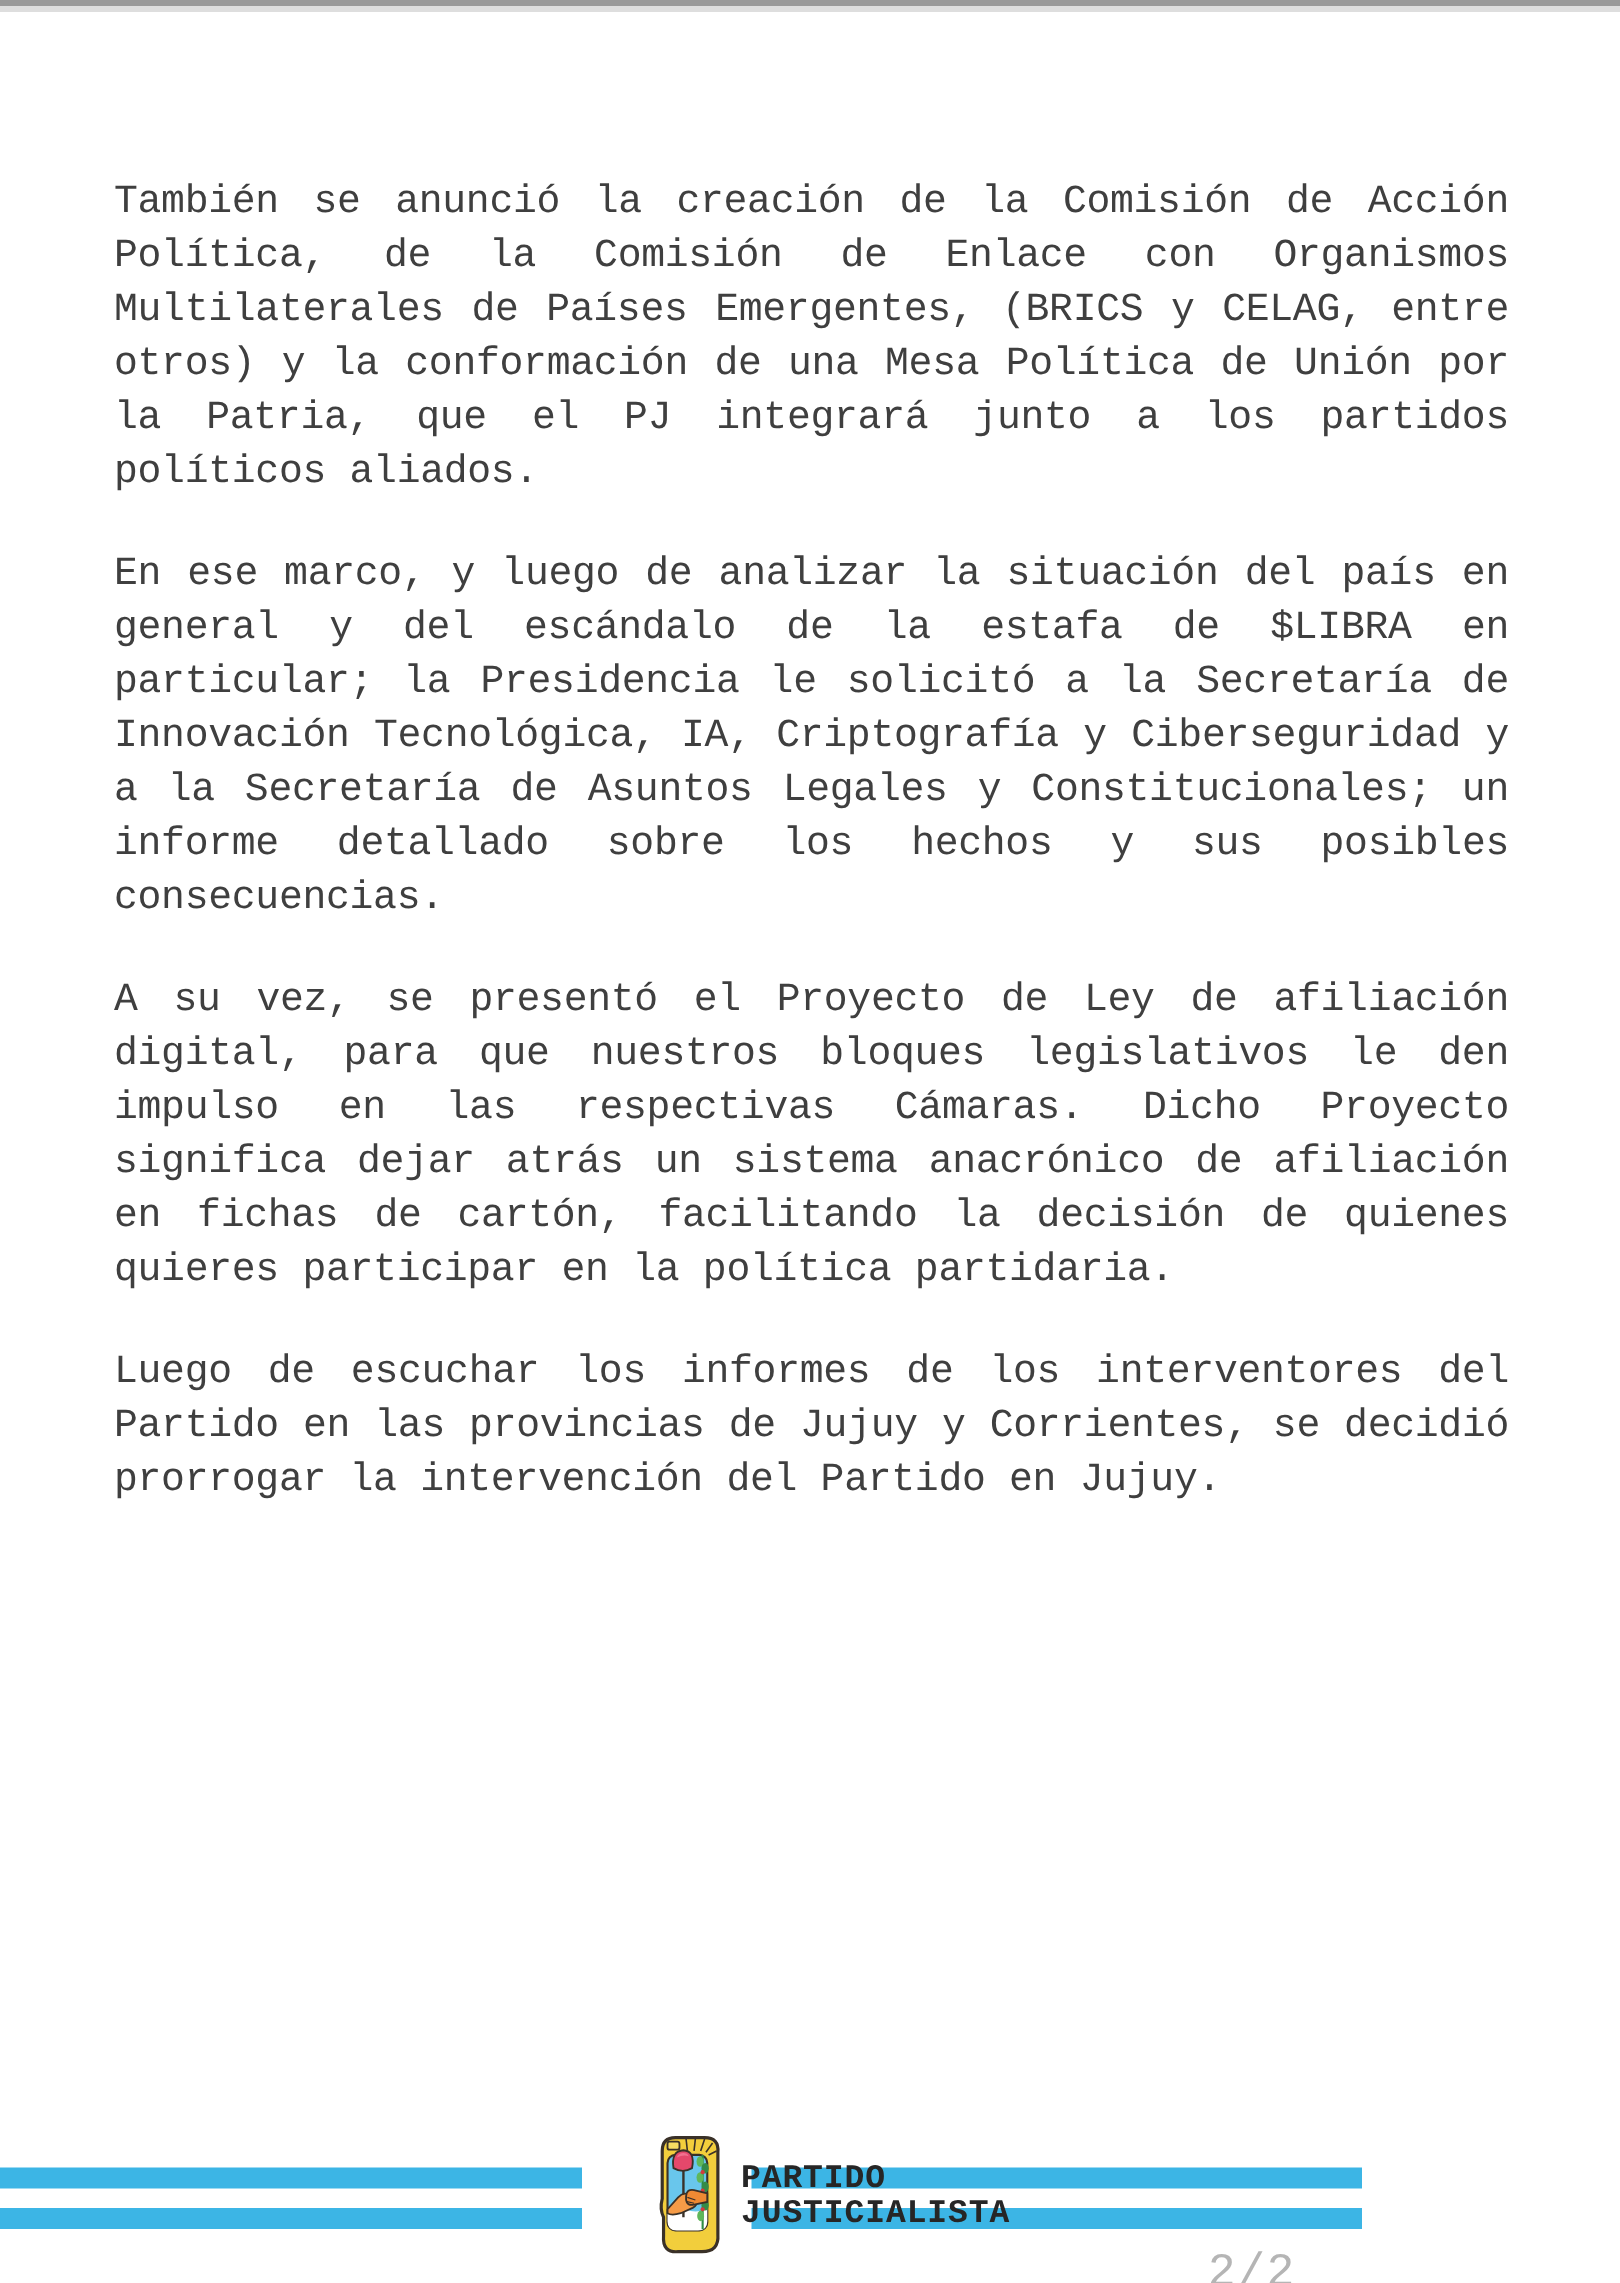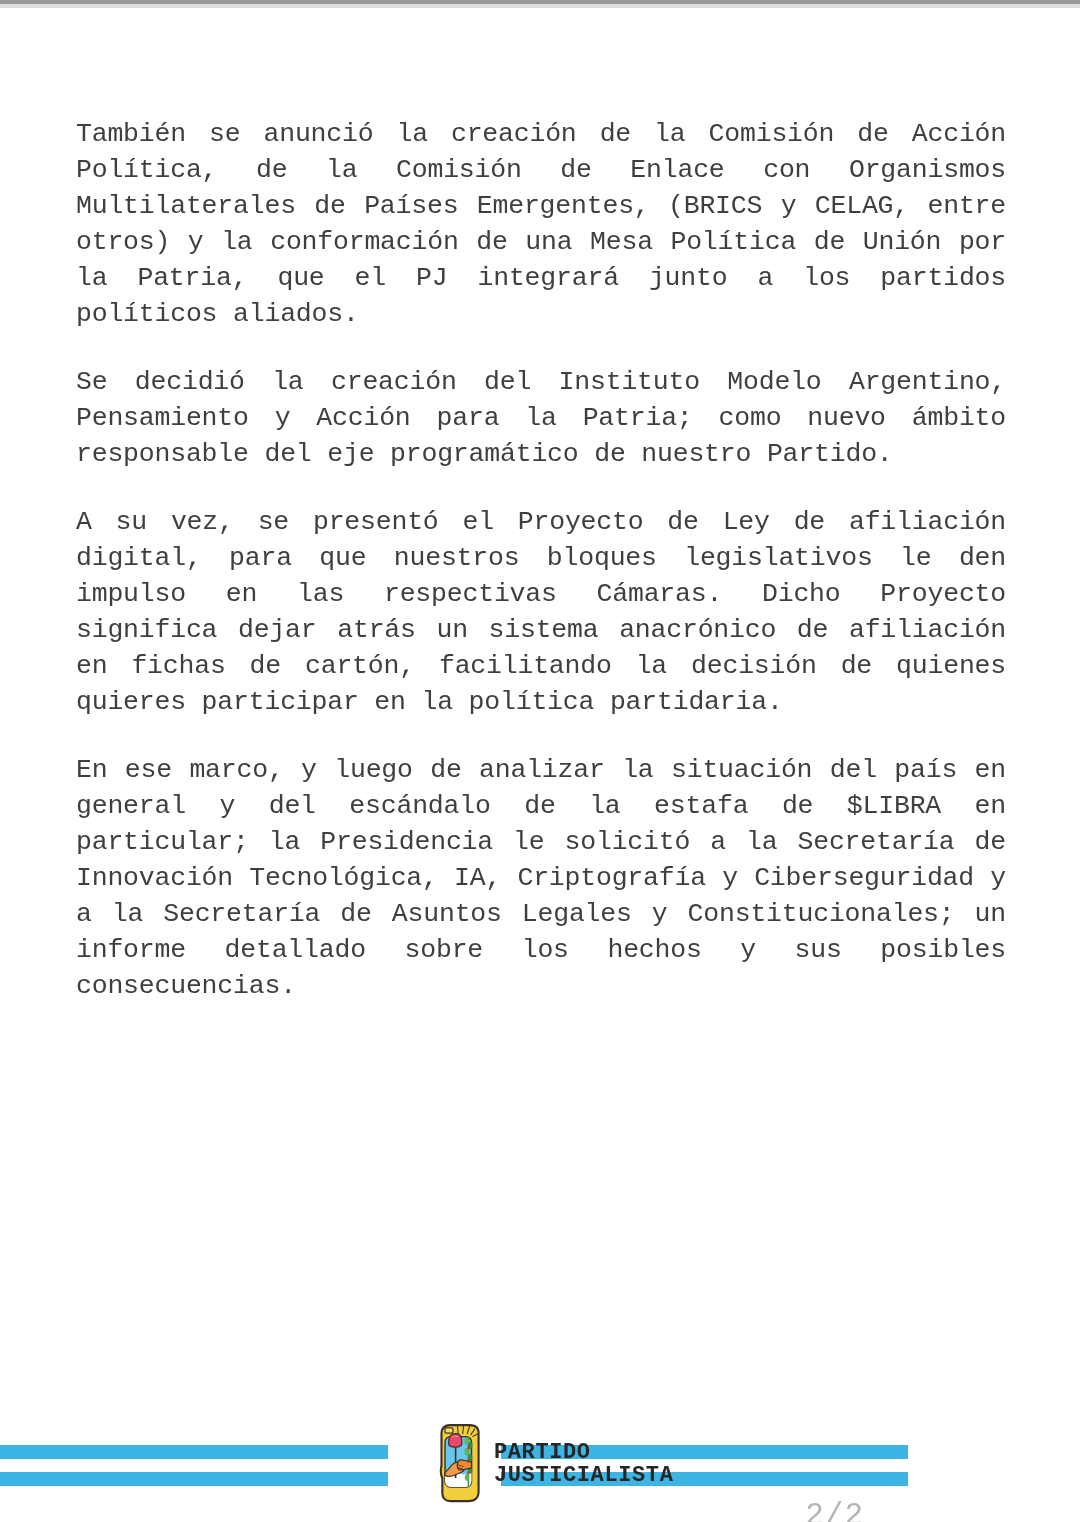"Se decidió la creación del" p { html: <p>Se decidió la creación del Instituto Modelo Argentino, Pensamiento y Acción para la Patria; como nuevo ámbito responsable del eje programático de nuestro Partido.</p> -> none }
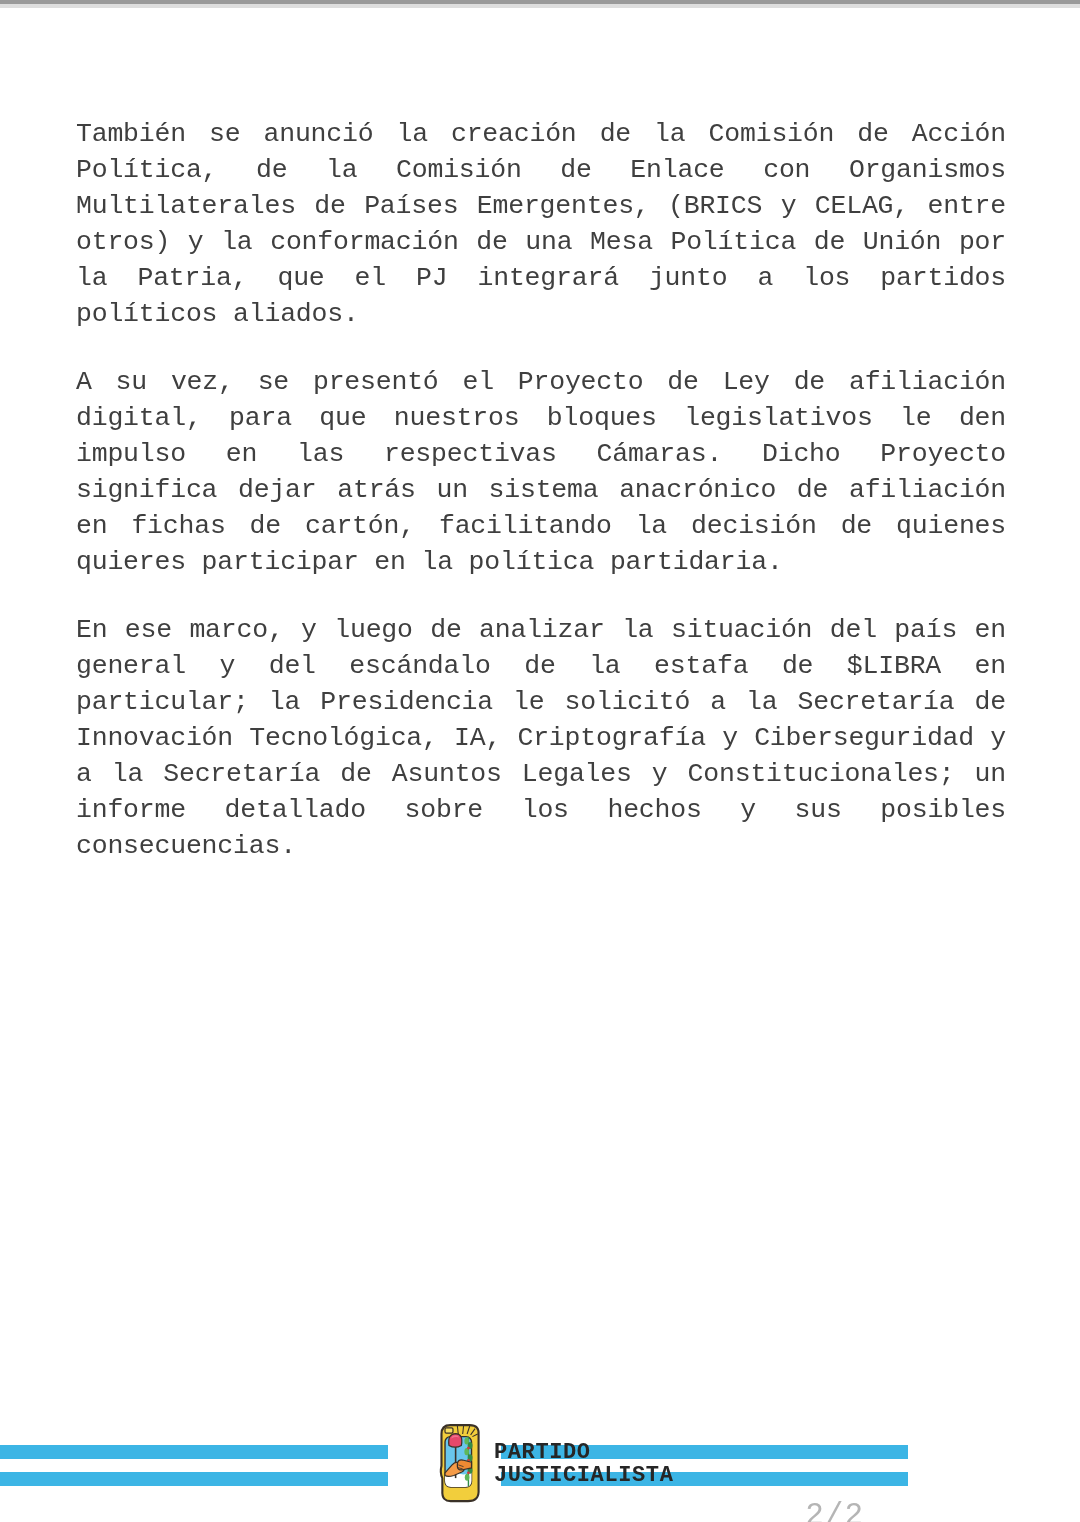"A su vez, se presentó" p { order: before "En ese marco, y luego" -> after "En ese marco, y luego" }
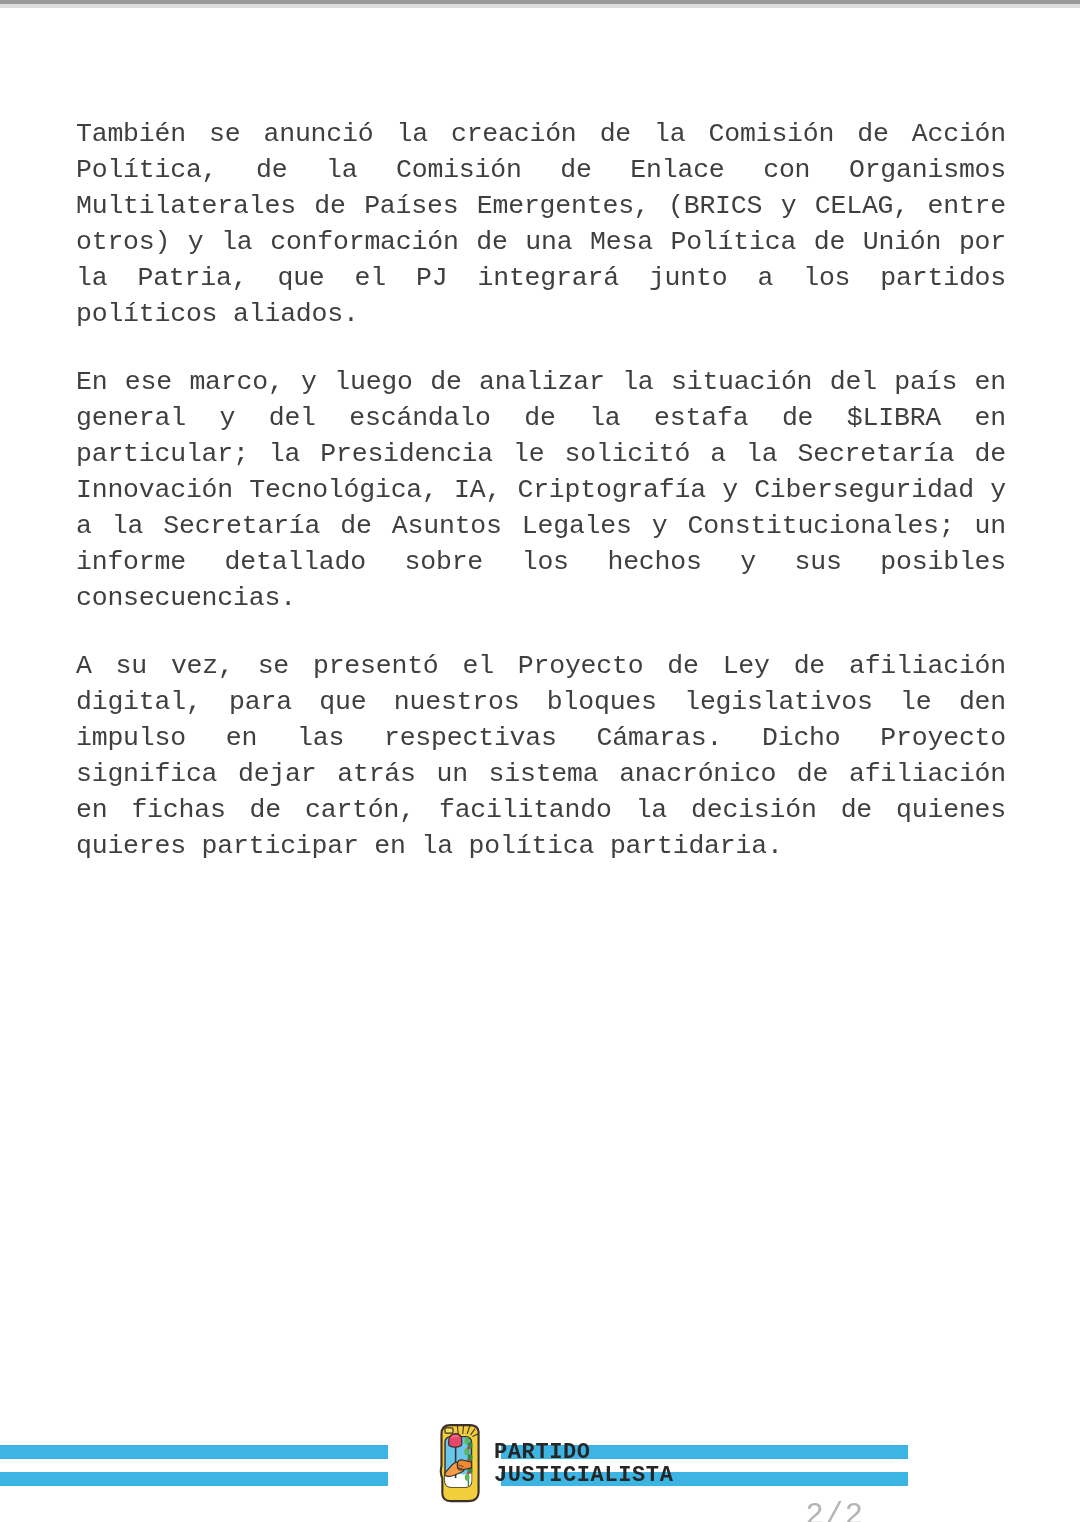"Luego de escuchar los informes" p { html: none -> <p>Luego de escuchar los informes de los interventores del Partido en las provincias de Jujuy y Corrientes, se decidió prorrogar la intervención del Partido en Jujuy.</p> }
